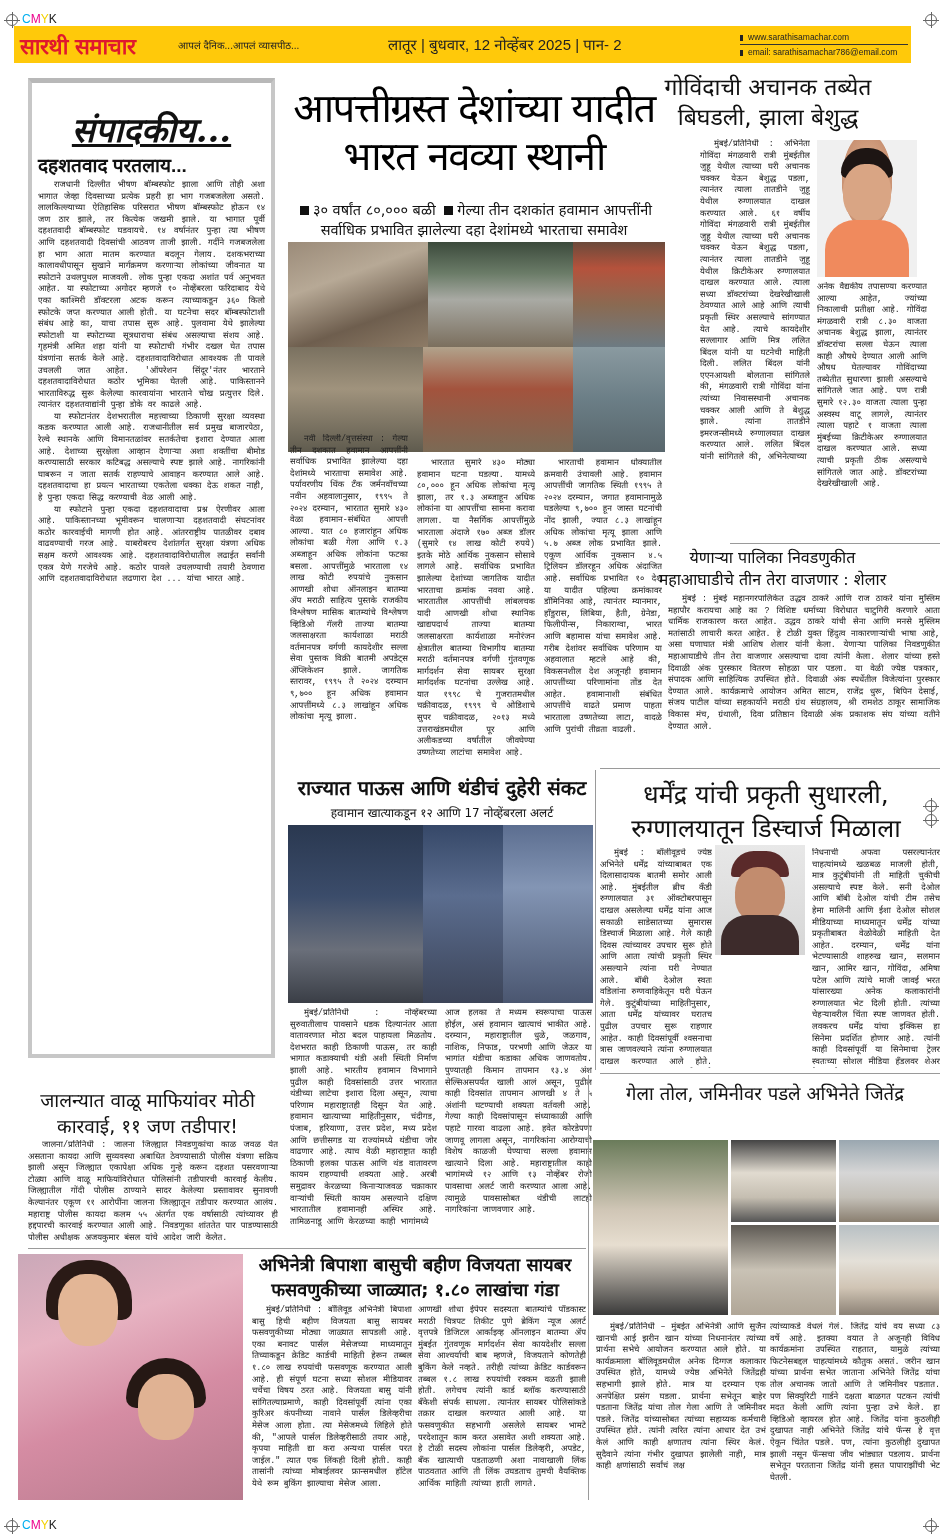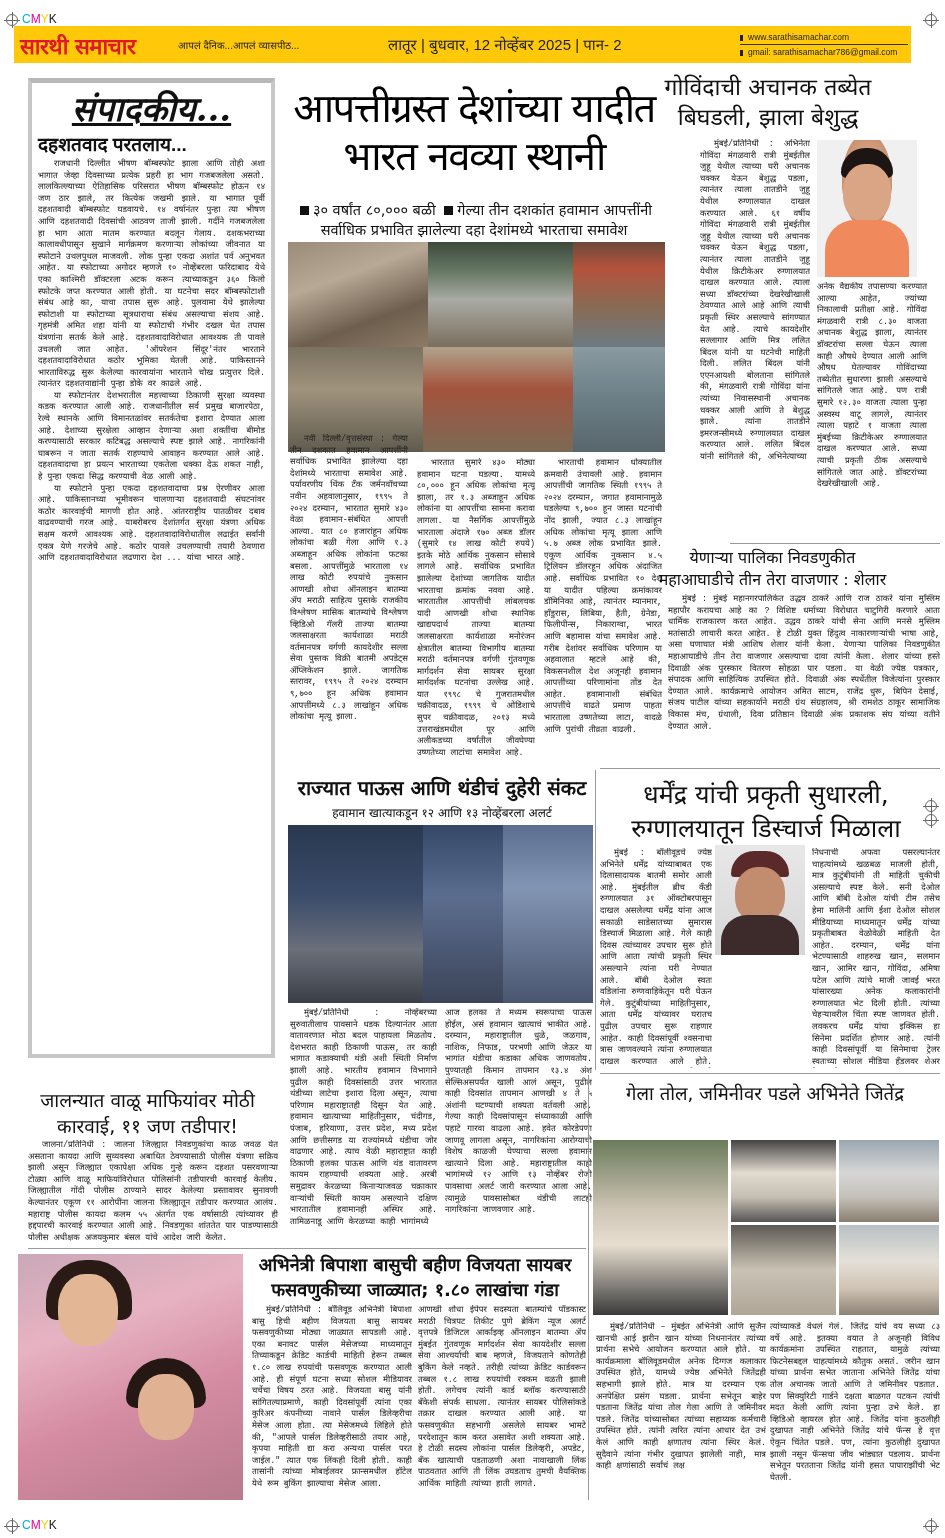"gmail: sarathisamachar786@gmail.com" span { text: gmail: sarathisamachar786@gmail.com -> email: sarathisamachar786@email.com }
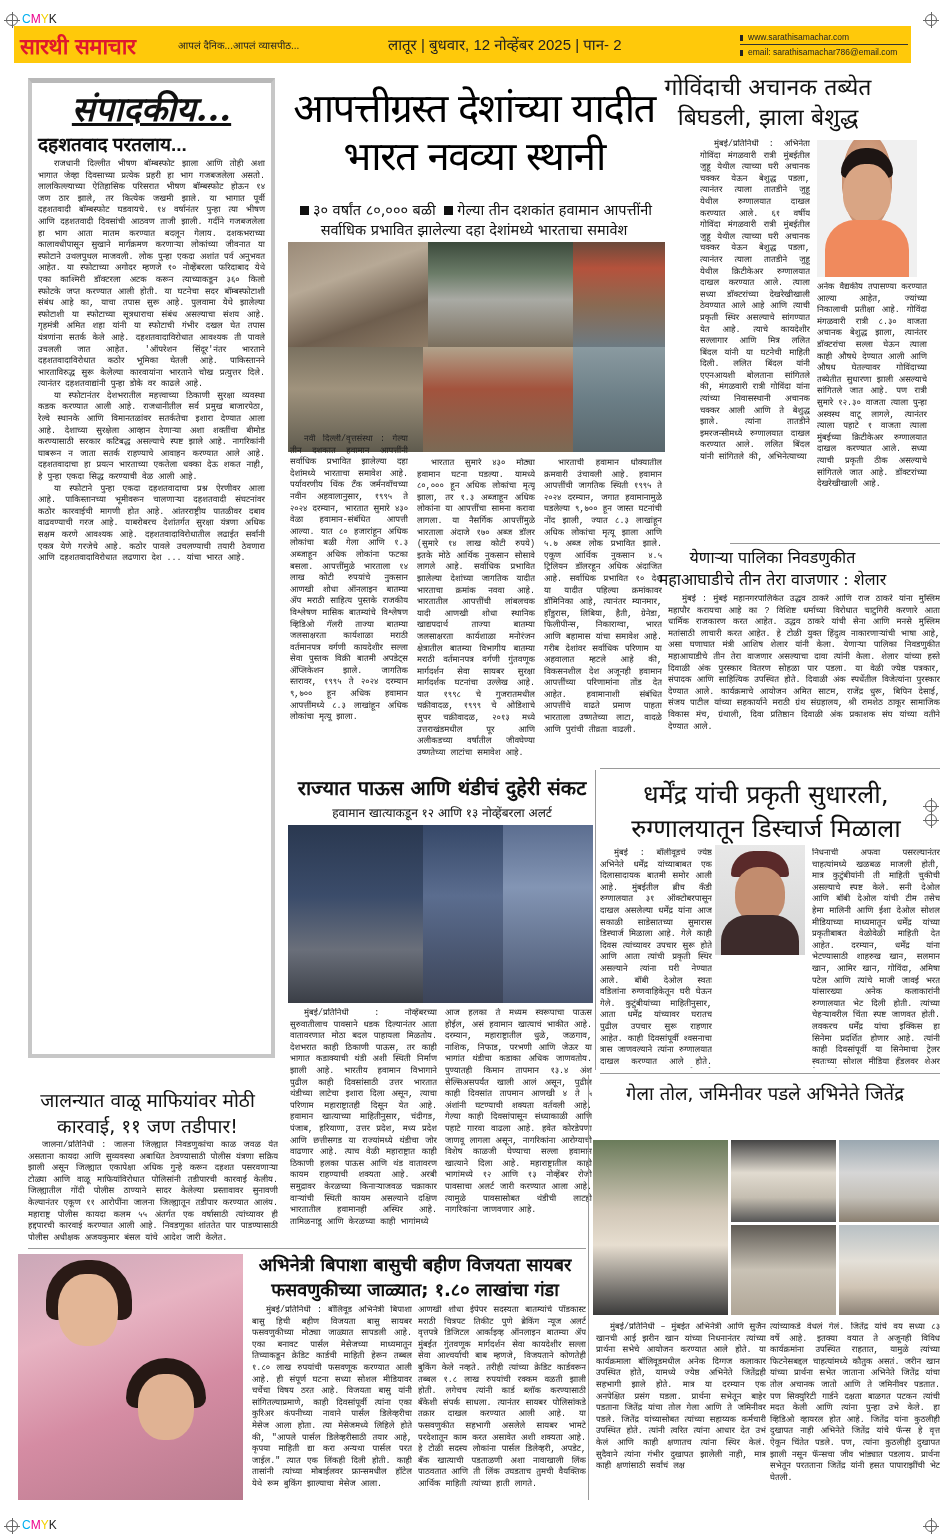"संपादकीय..." .ed-title { margin-top: none -> 21px }
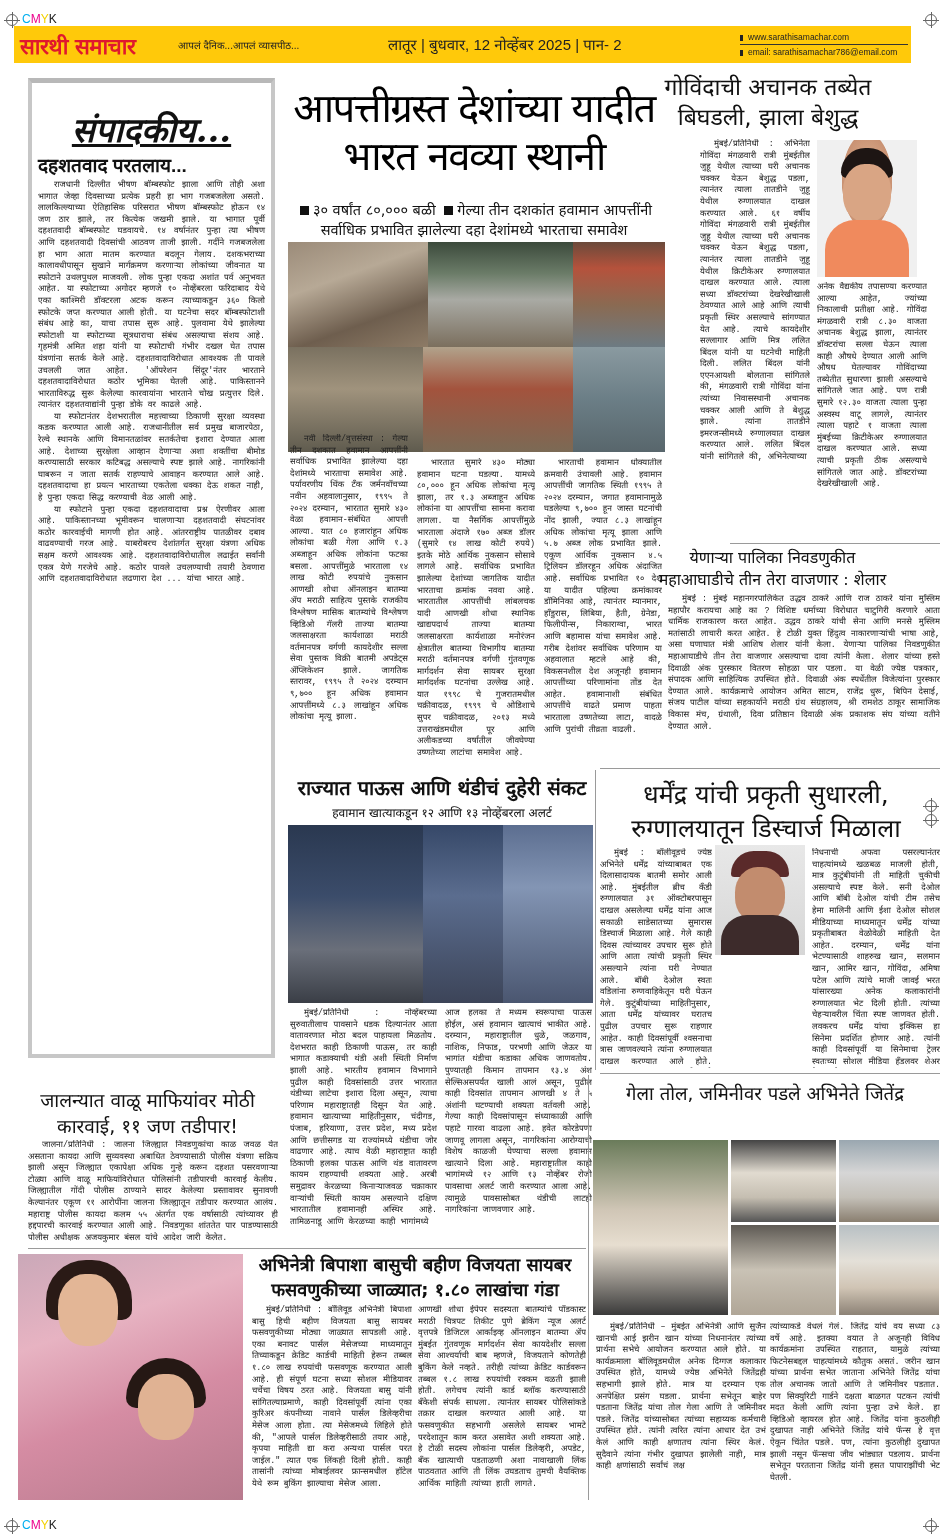"हवामान खात्याकडून १२ आणि १३" div.abs { text: १३ -> 17 }
